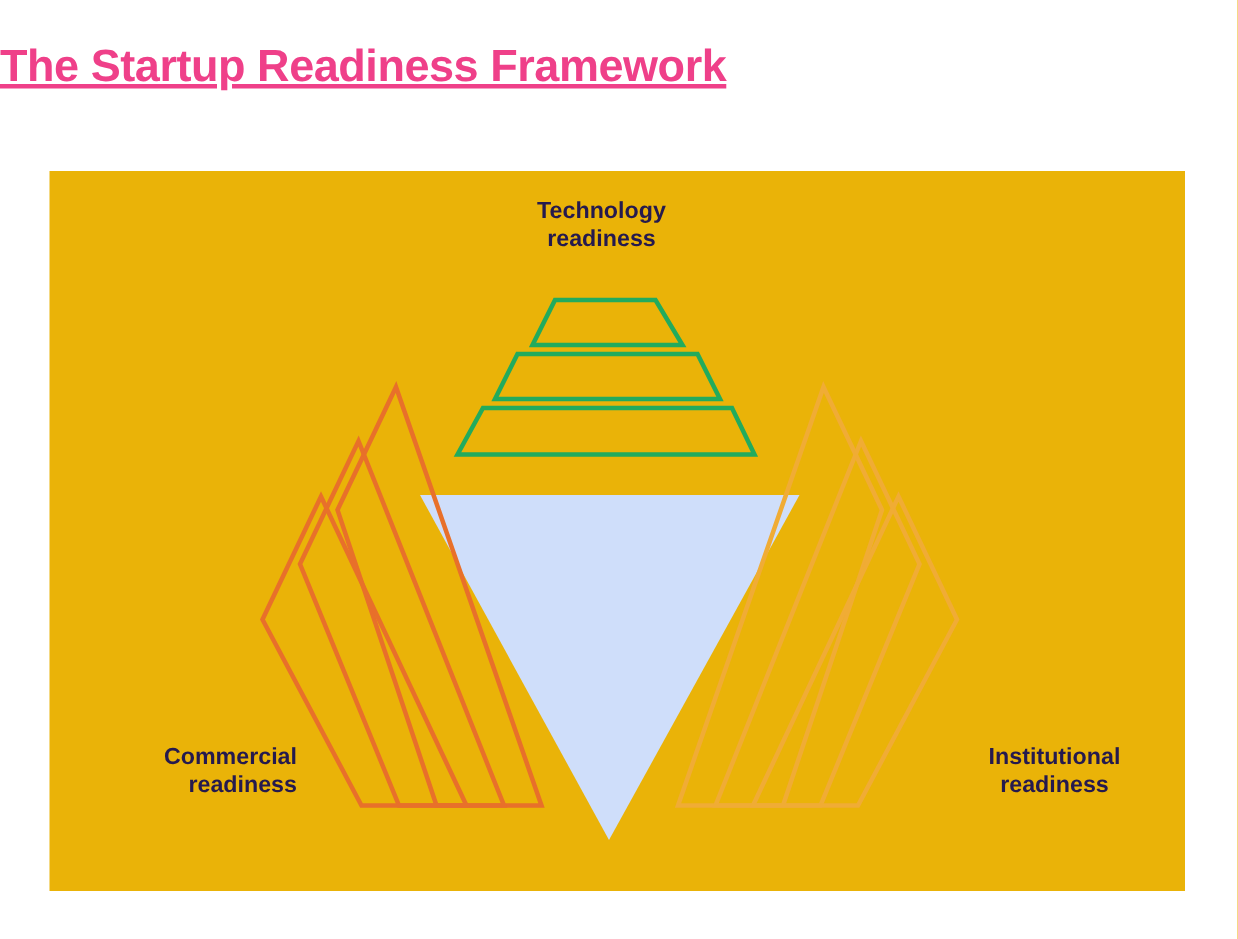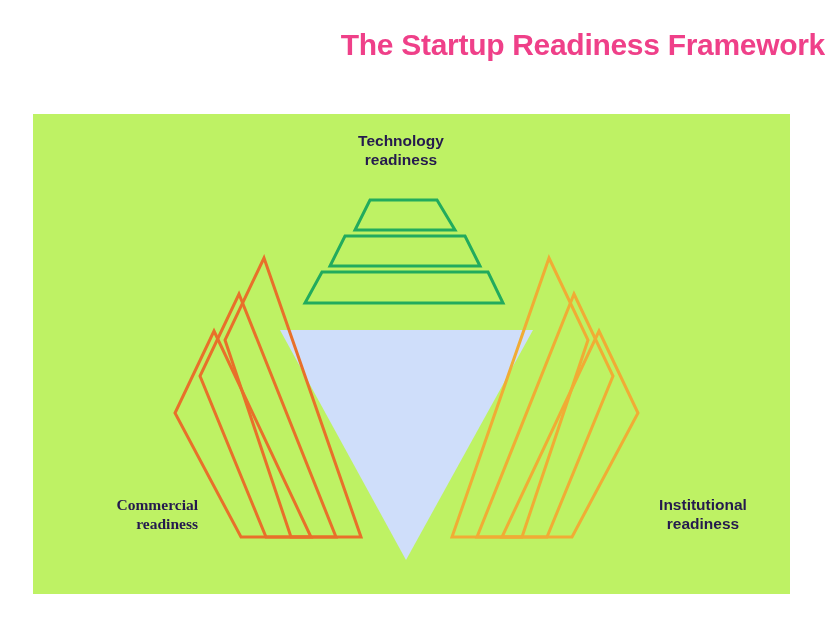"The Startup Readiness Framework" #title { text-align: right -> left; text-decoration: none -> underline }
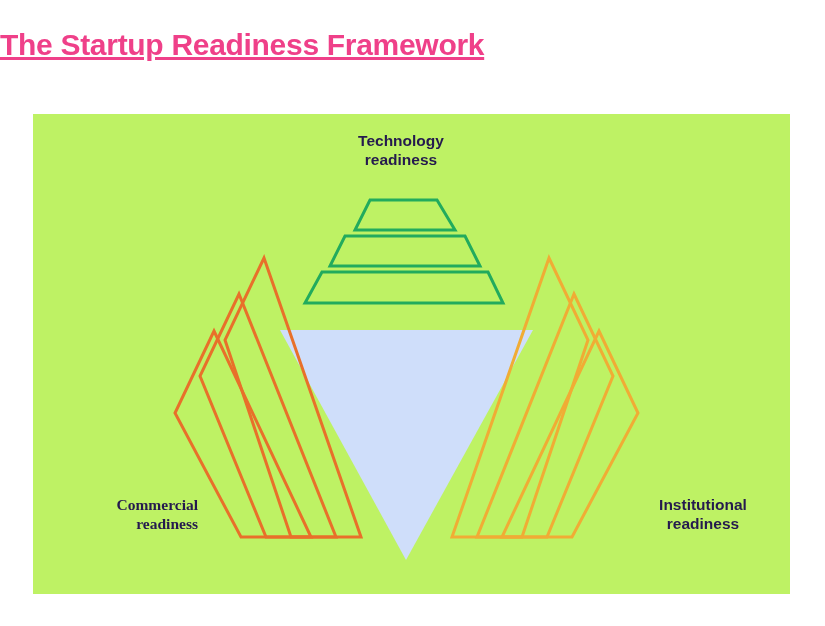"Technology" #panel { background: #bef264 -> #eab308 }
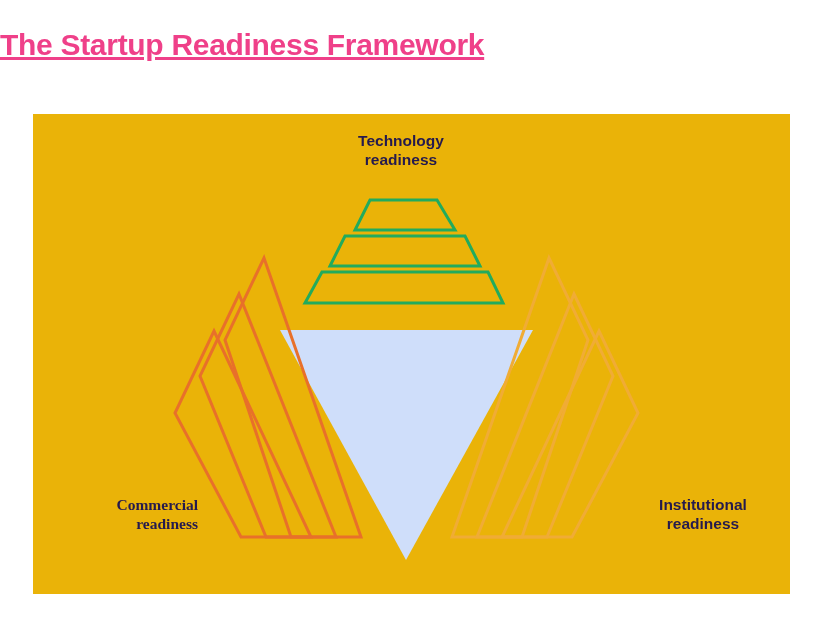"Commercial" #label-commercial { font-family: Liberation Serif, serif -> none }
